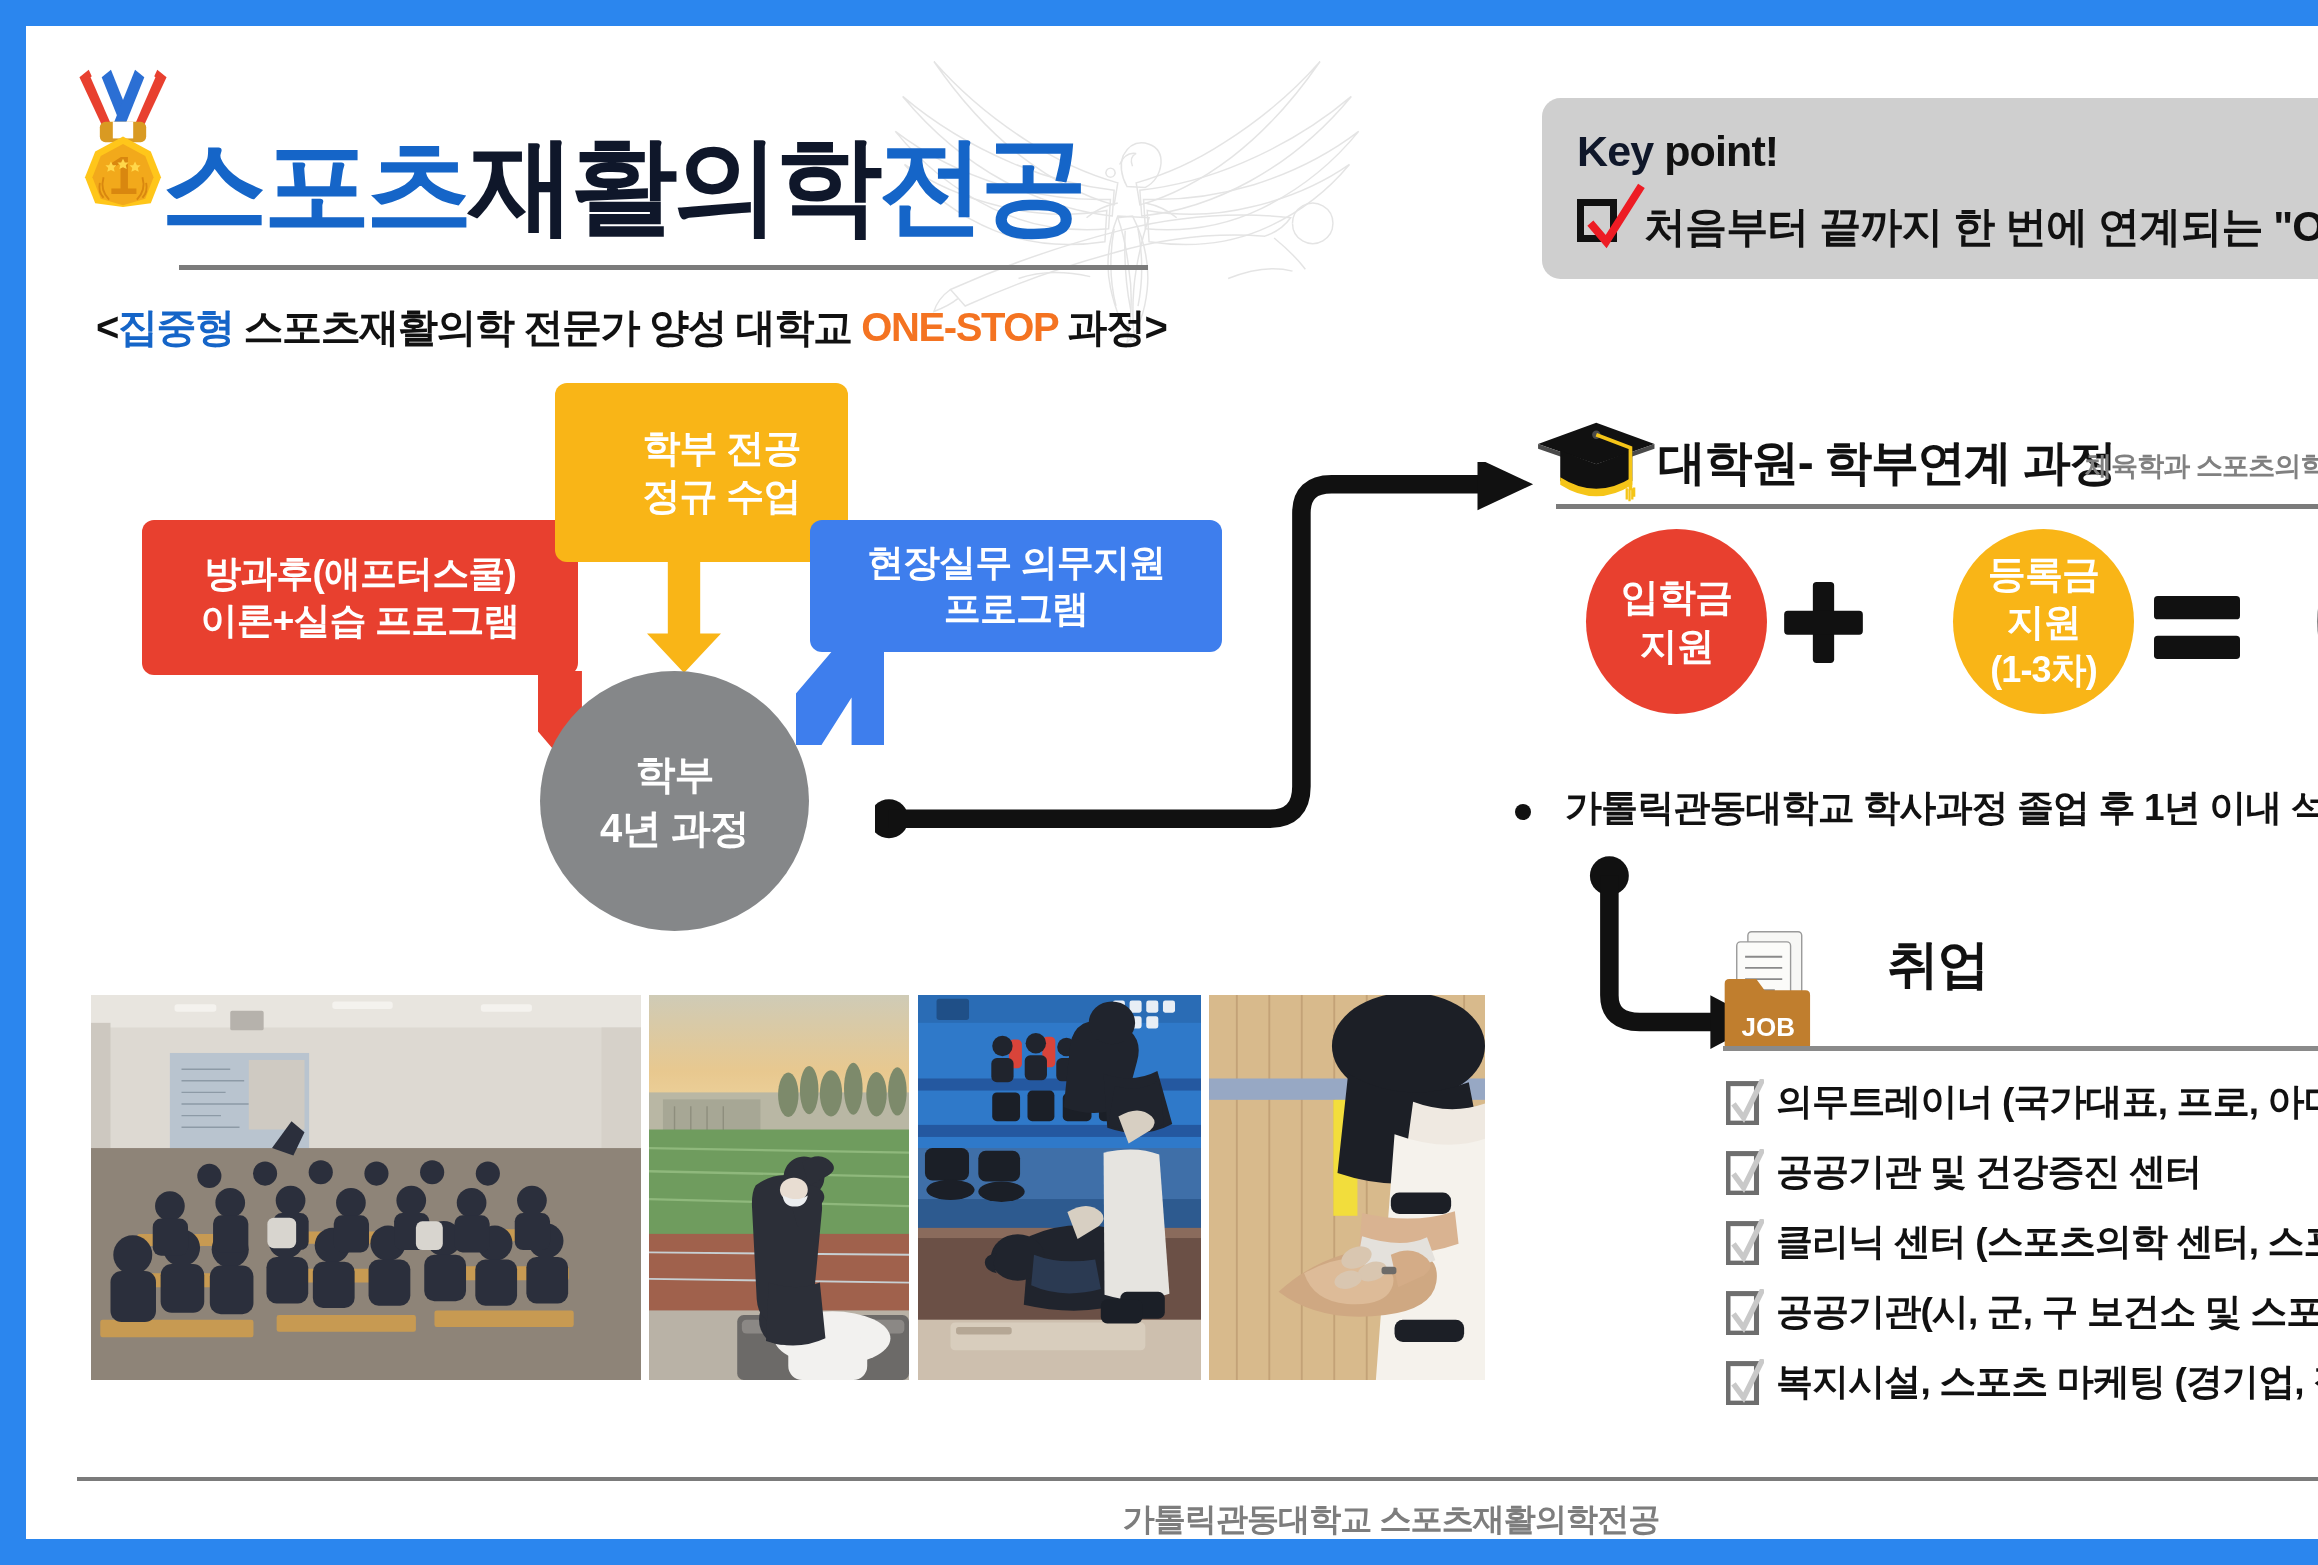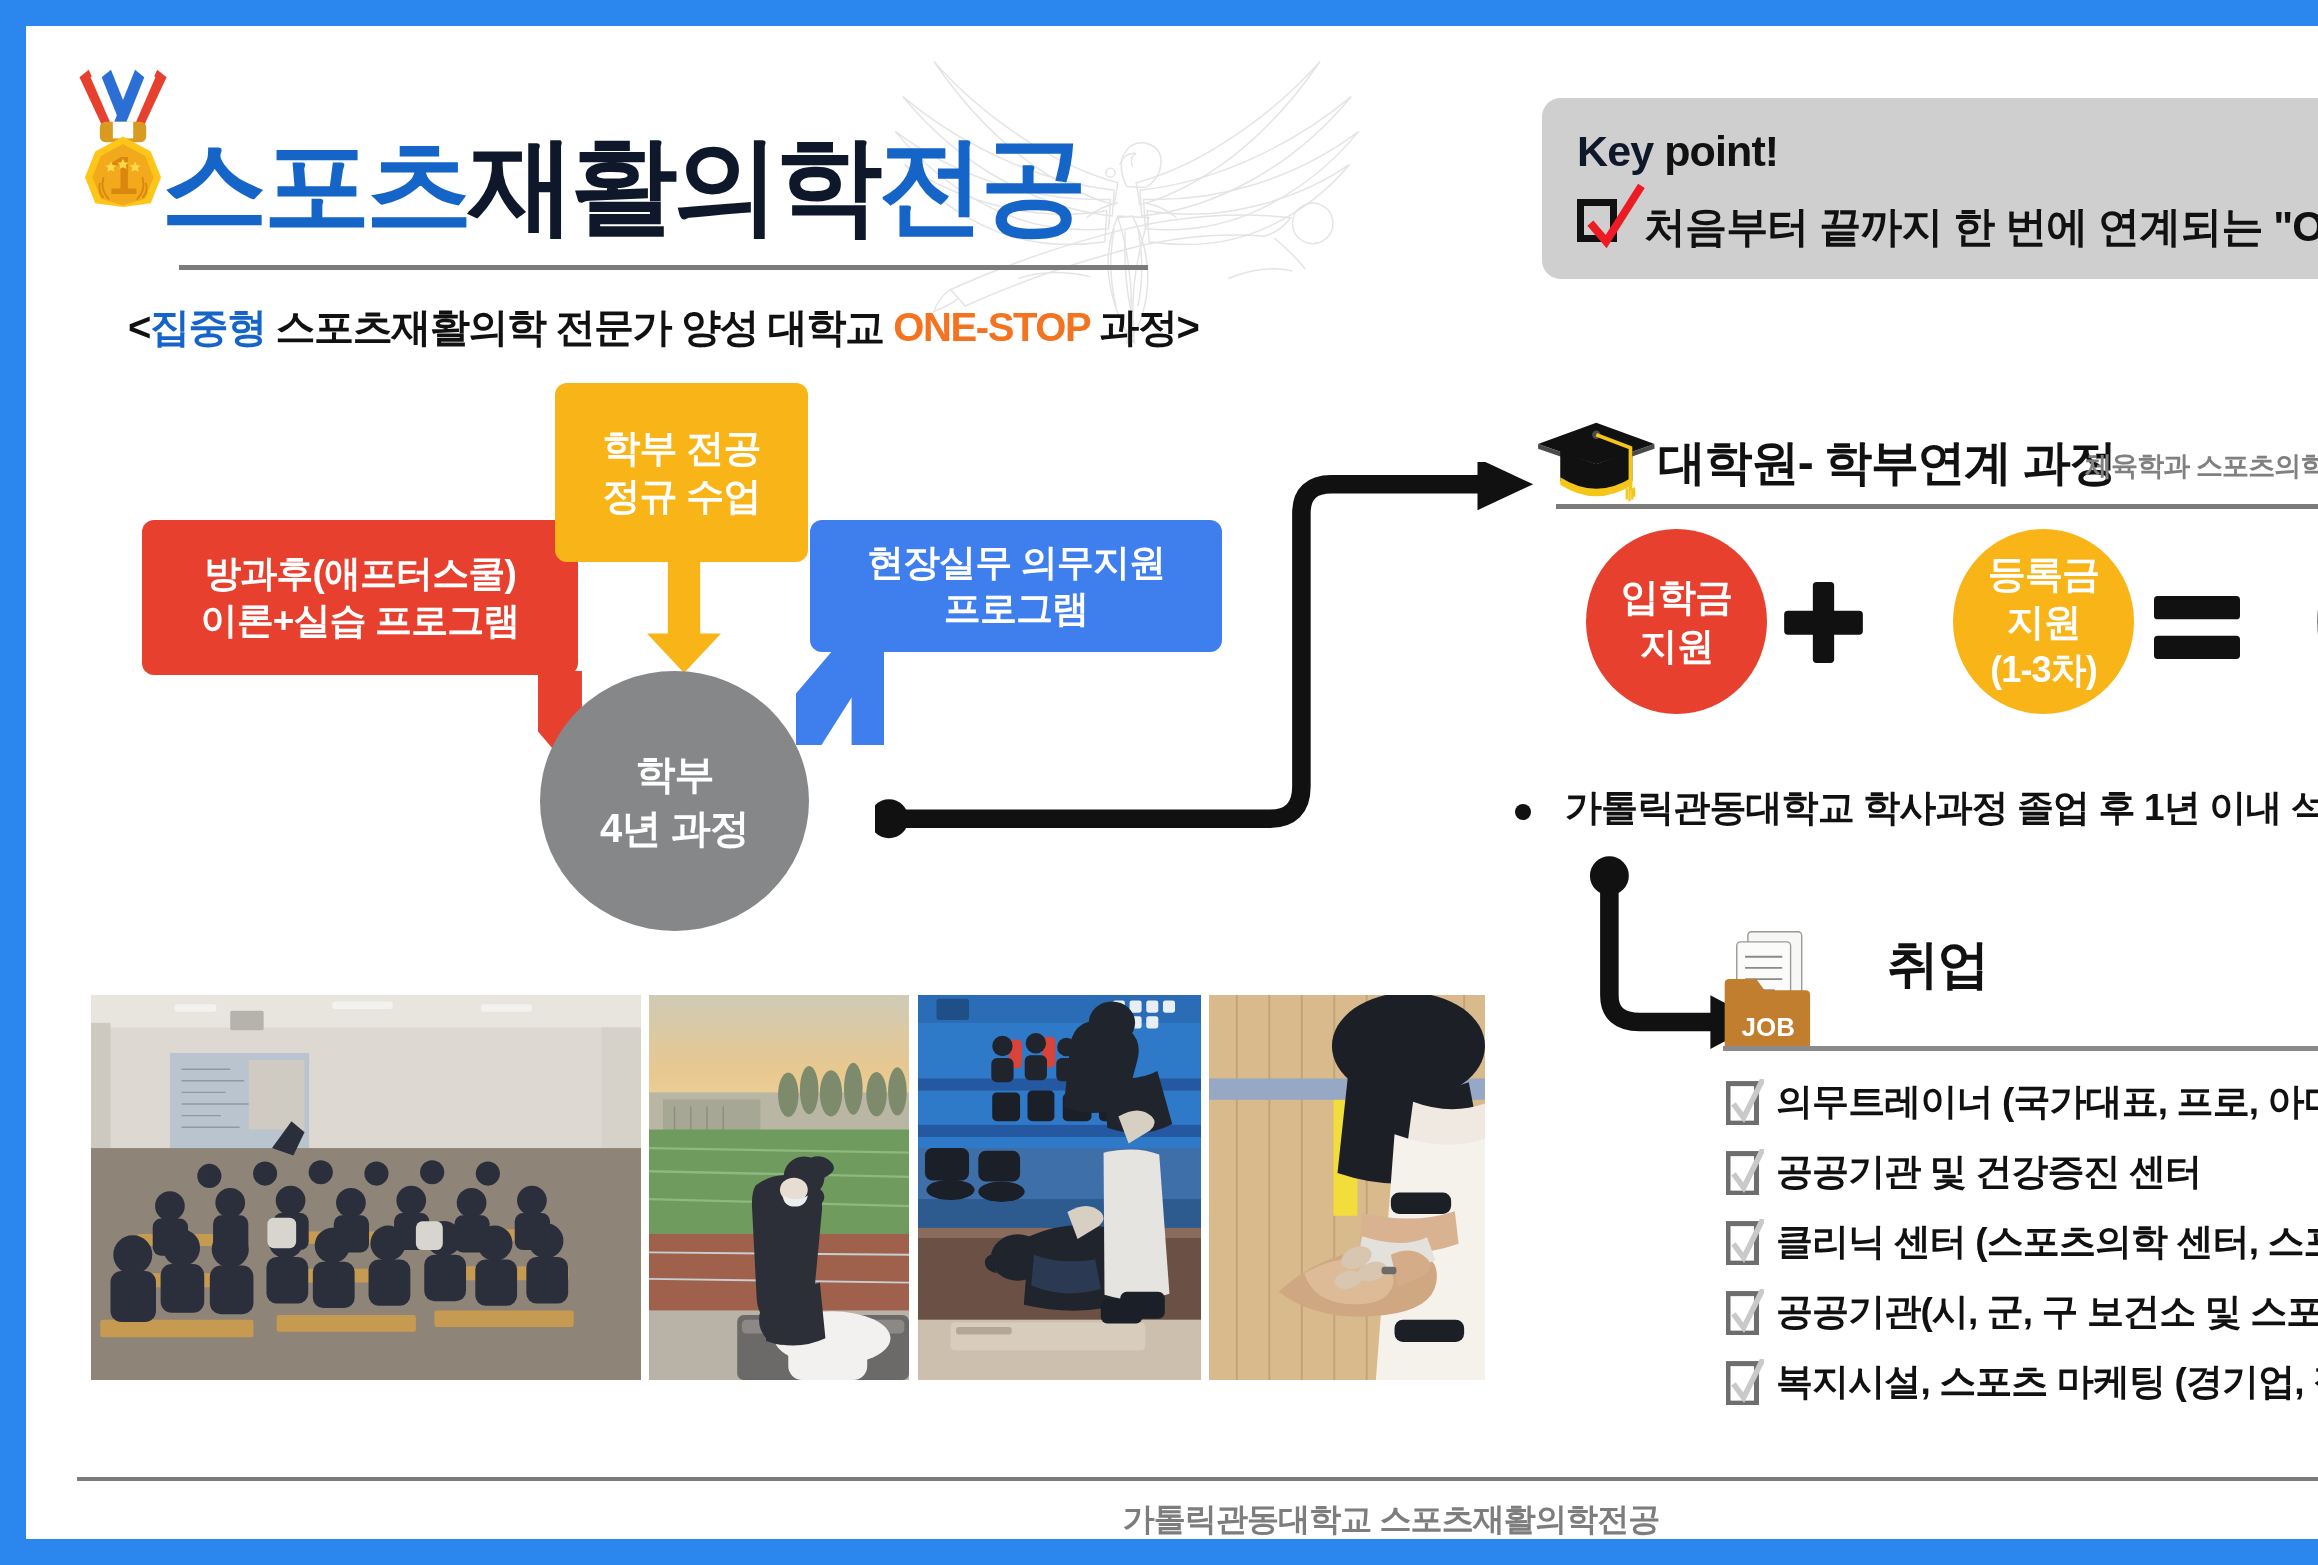"<집중형 스포츠재활의학 전문가 양성 대학교" .subtitle { left: 102px -> 70px }
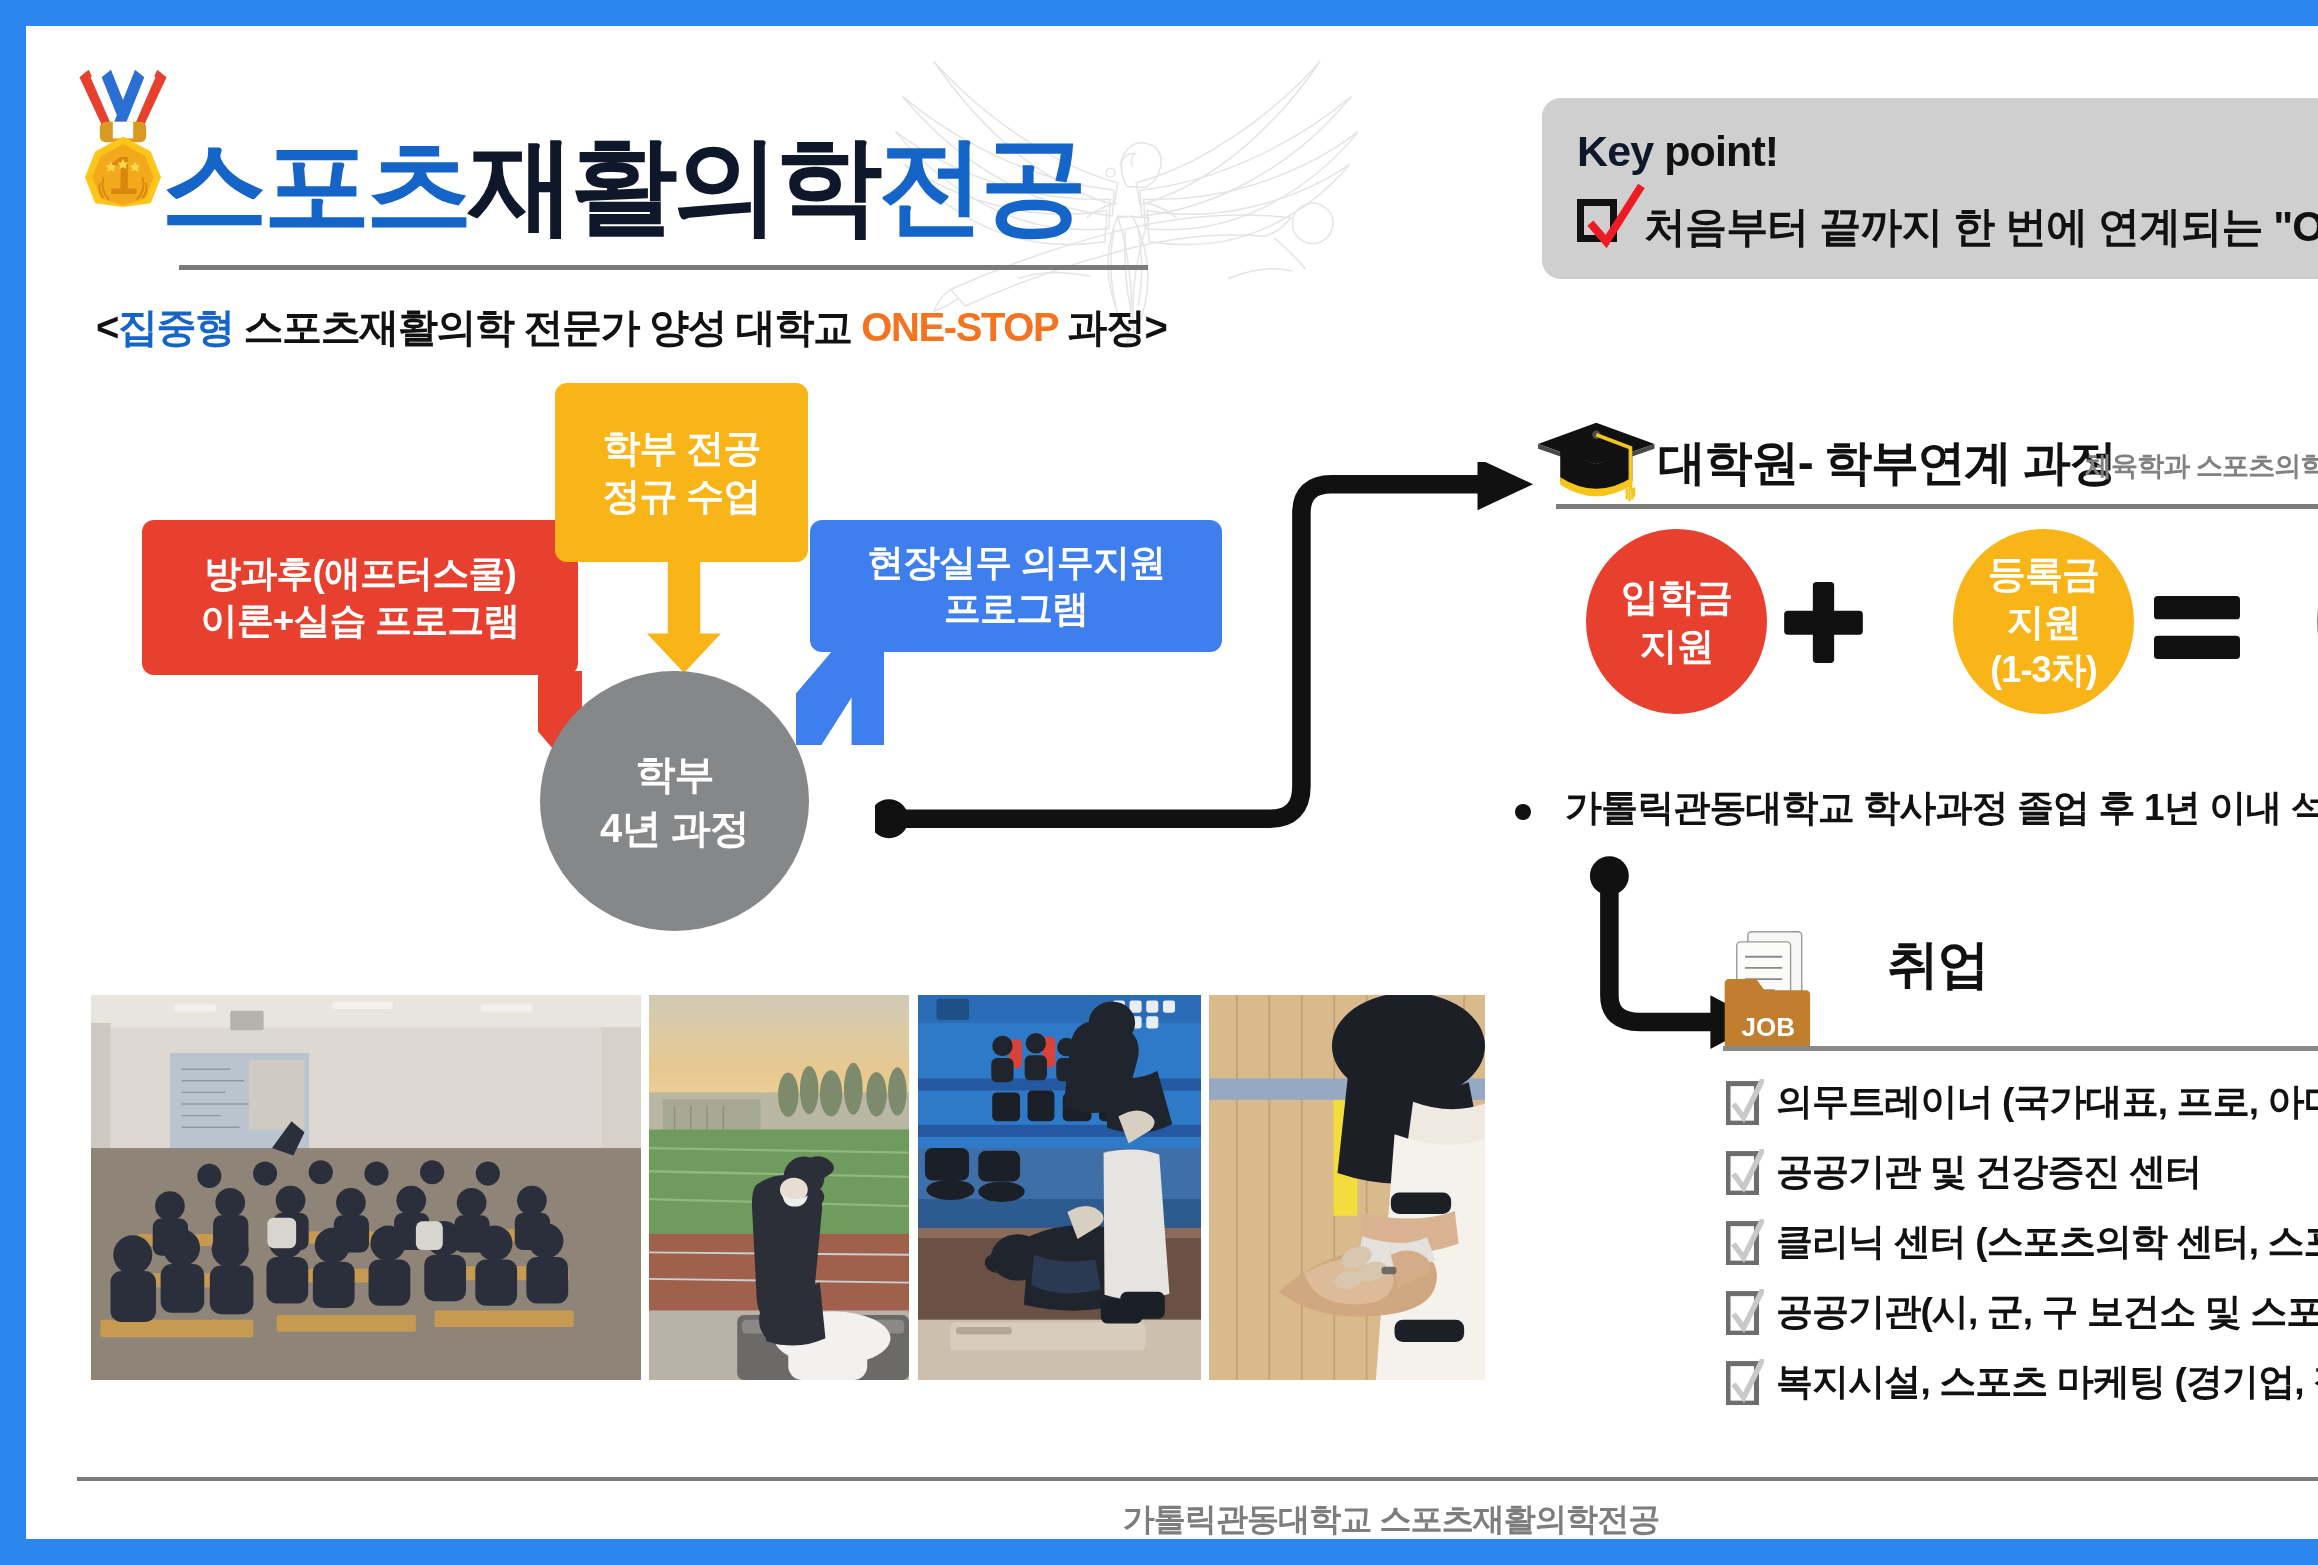"학부 전공" .fbox-yel { padding-left: none -> 40px }
